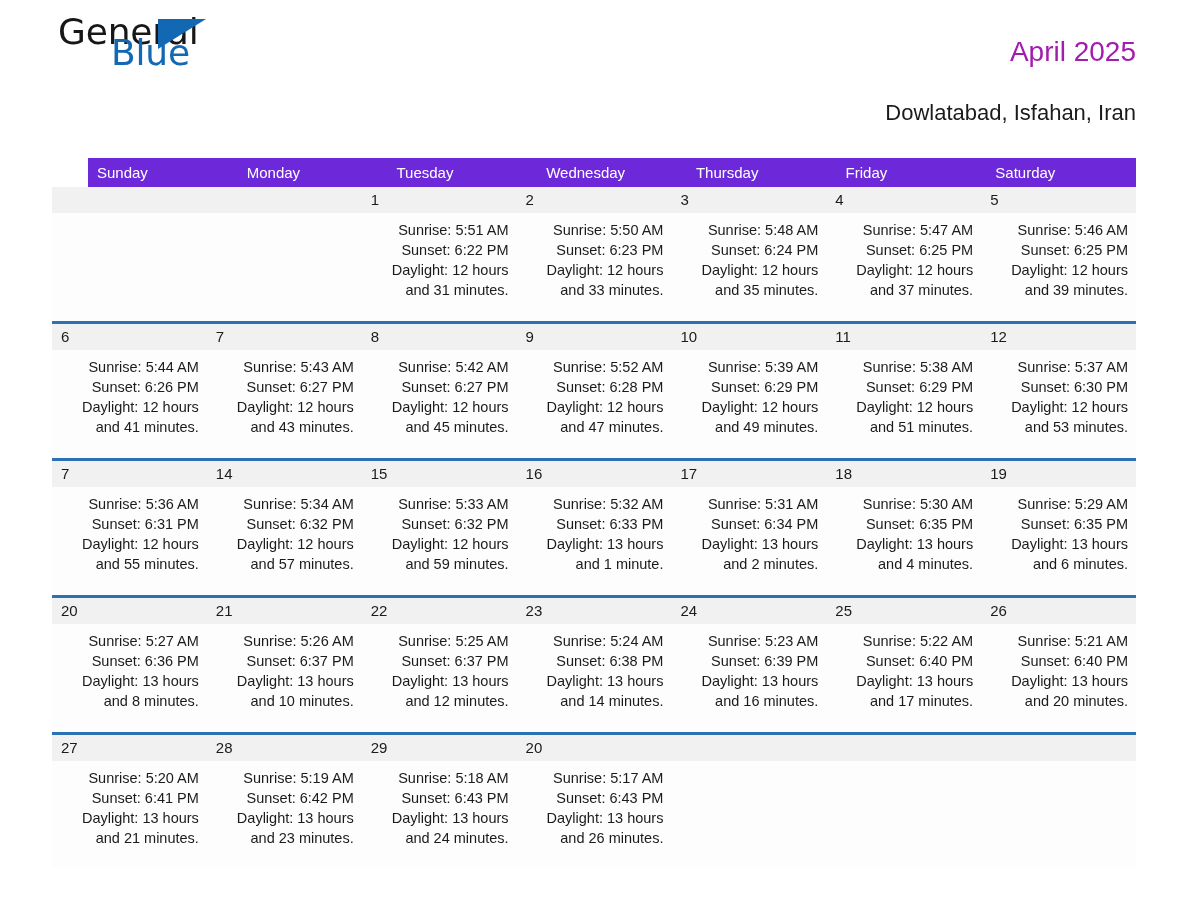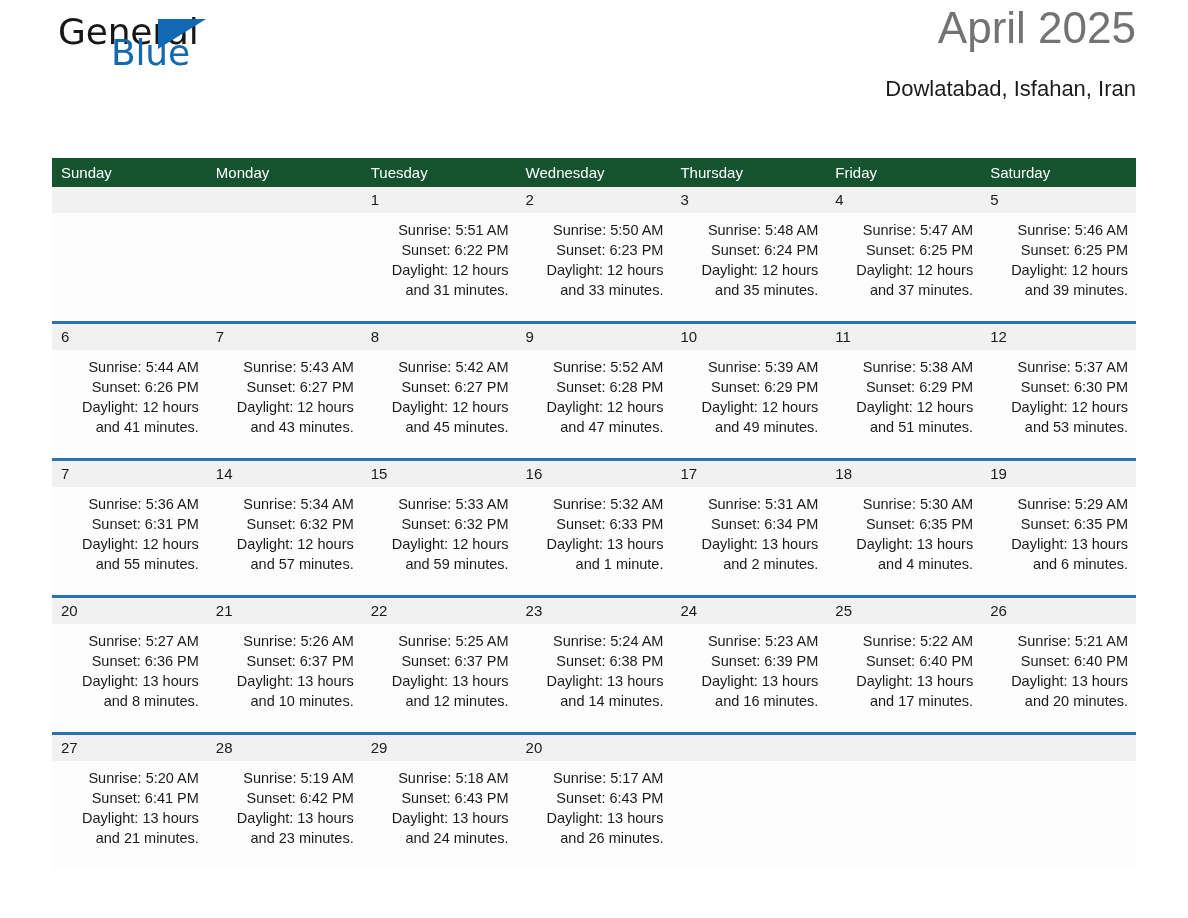"April 2025" .month-title { color: #737373 -> #a21caf; font-size: 44px -> 28px; margin-top: none -> 24px }
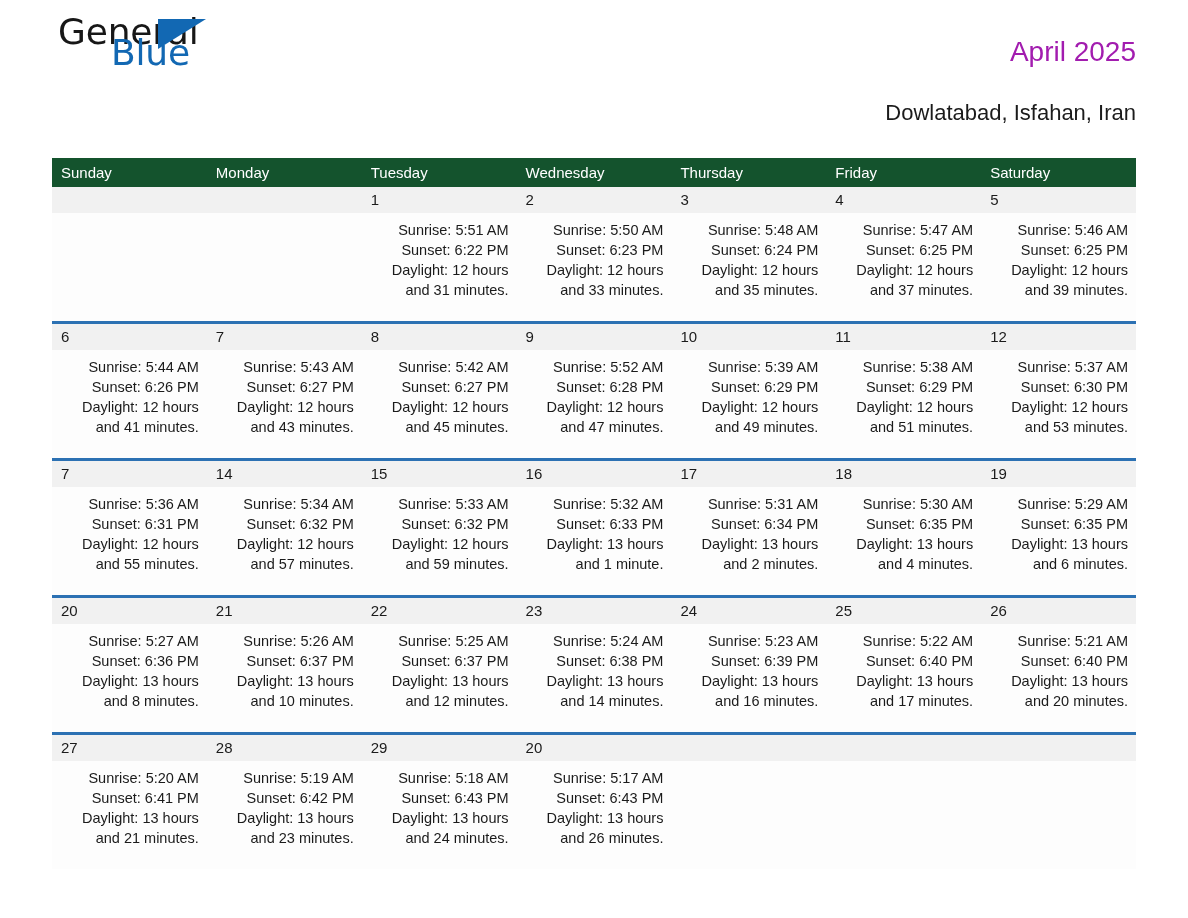"Sunday" .weekday-header { background: #14532d -> #6d28d9; margin-left: none -> 36px }
